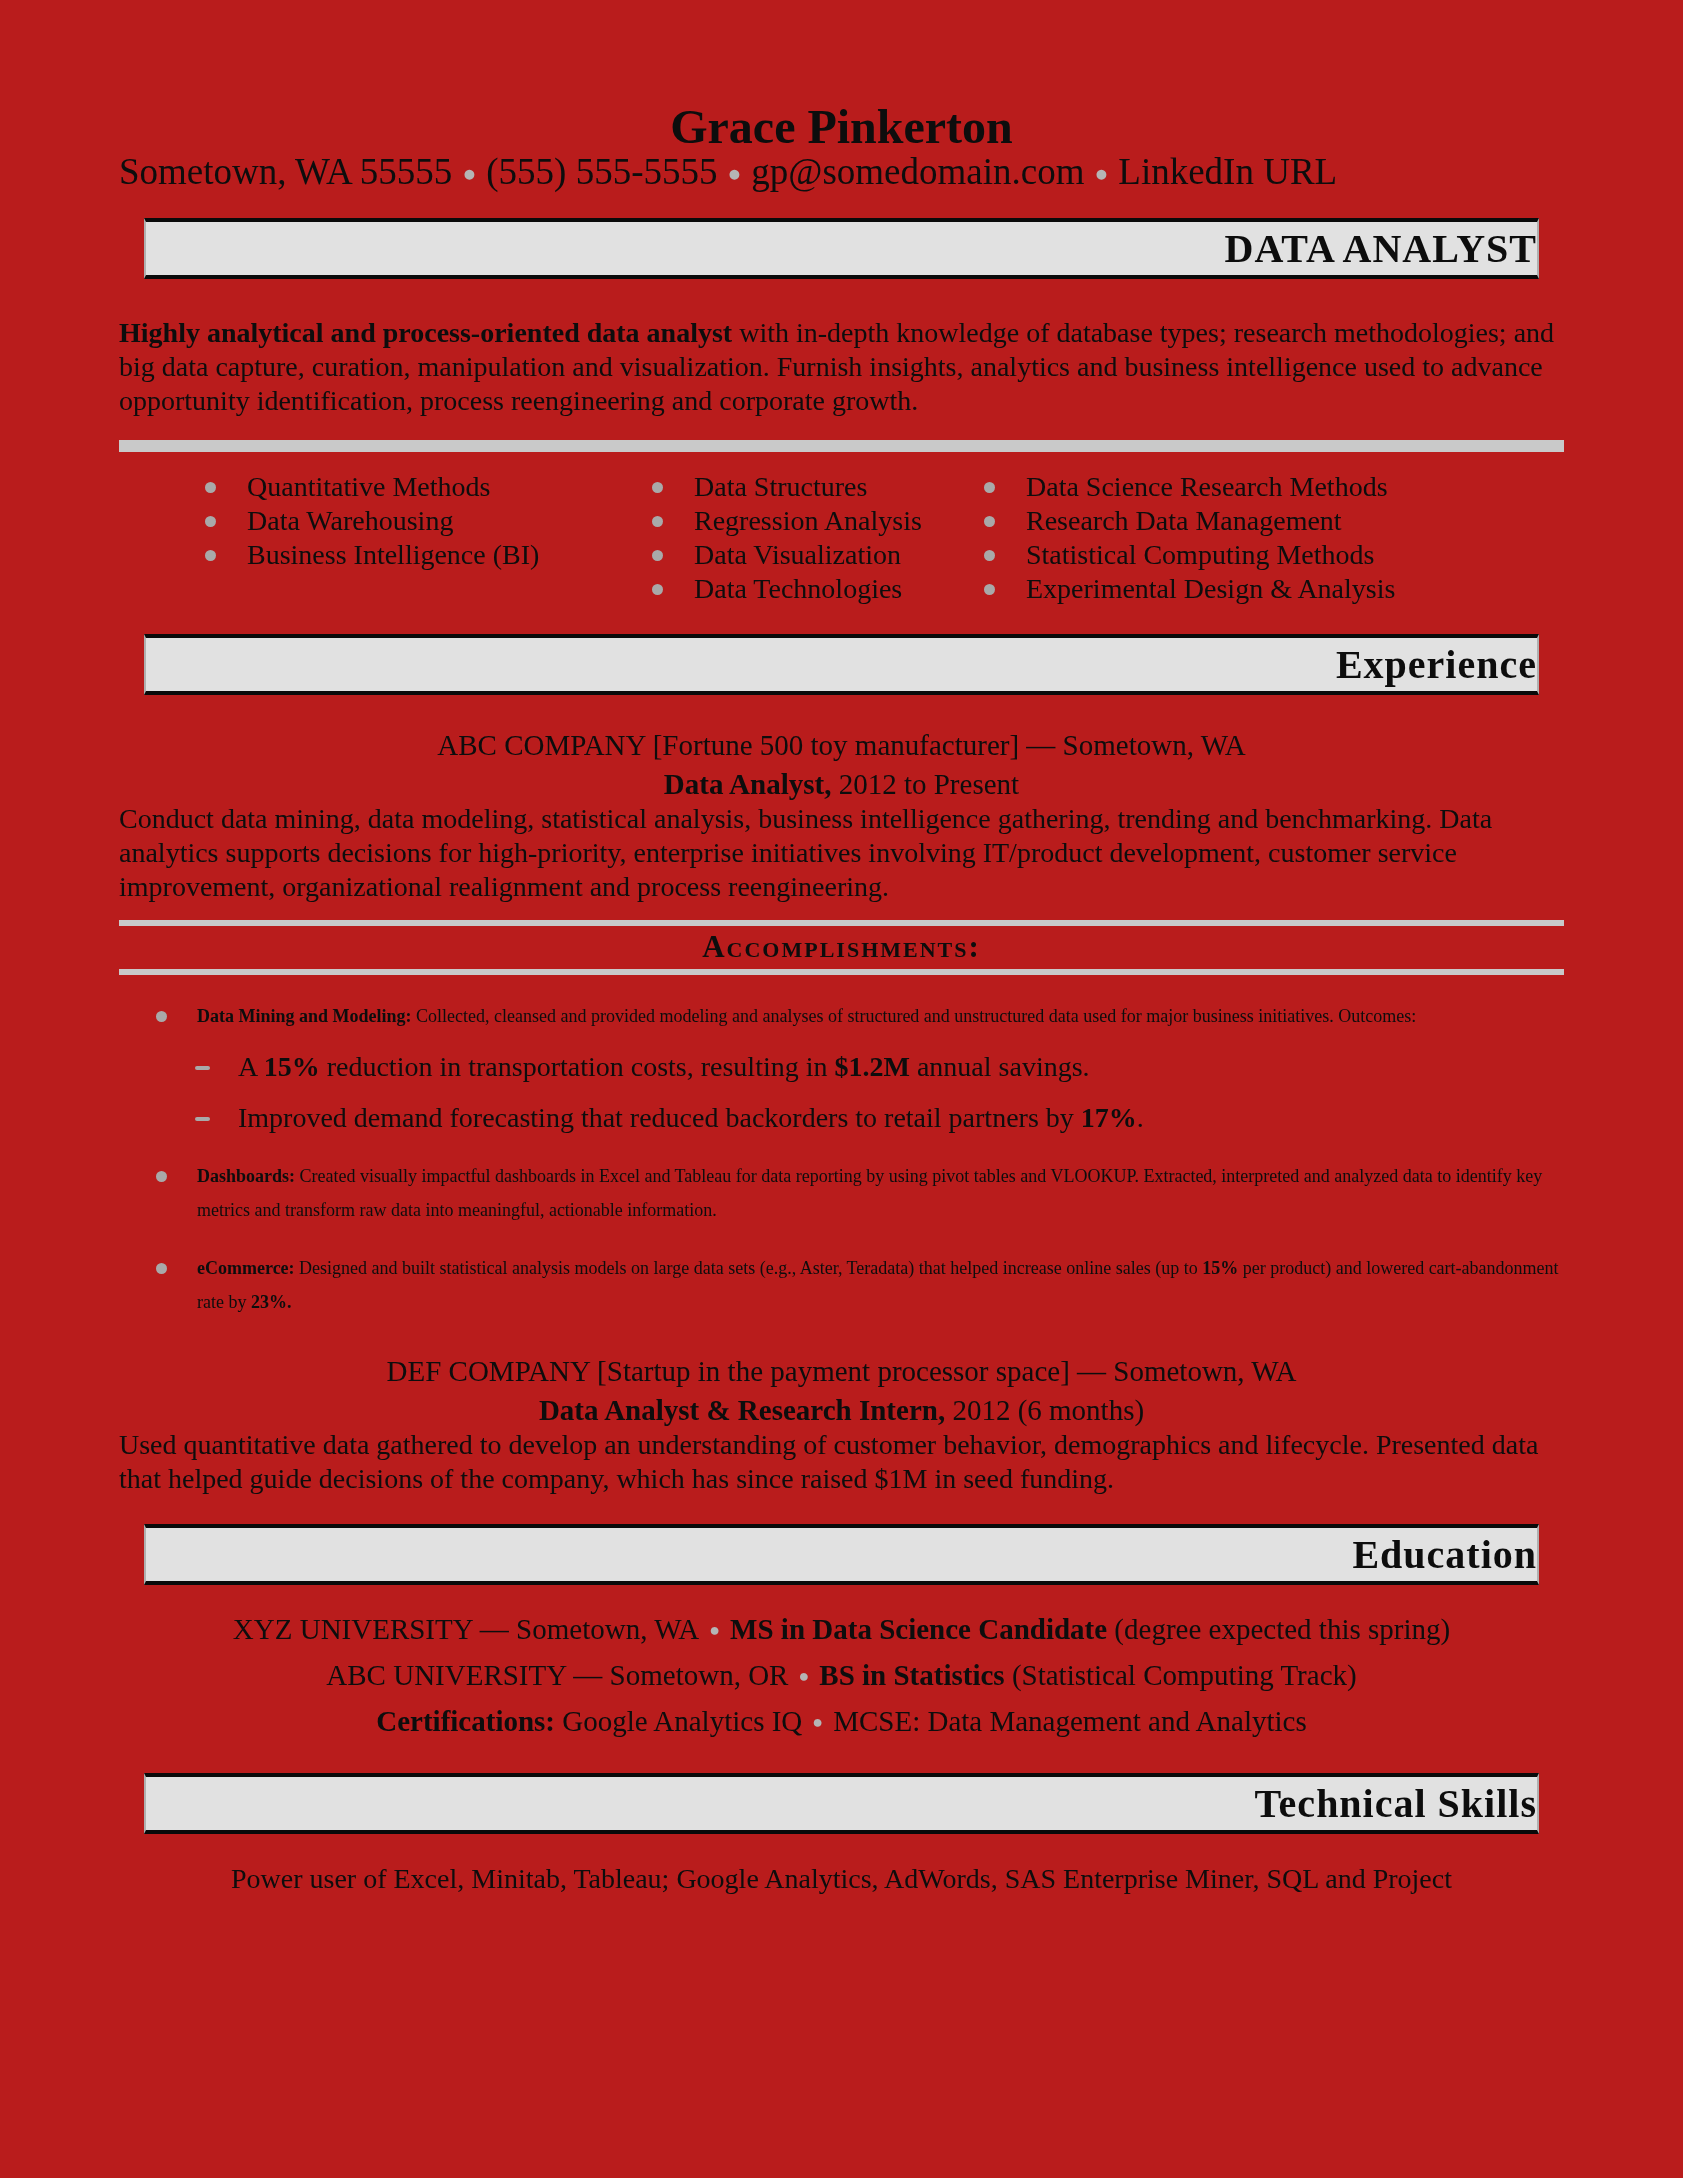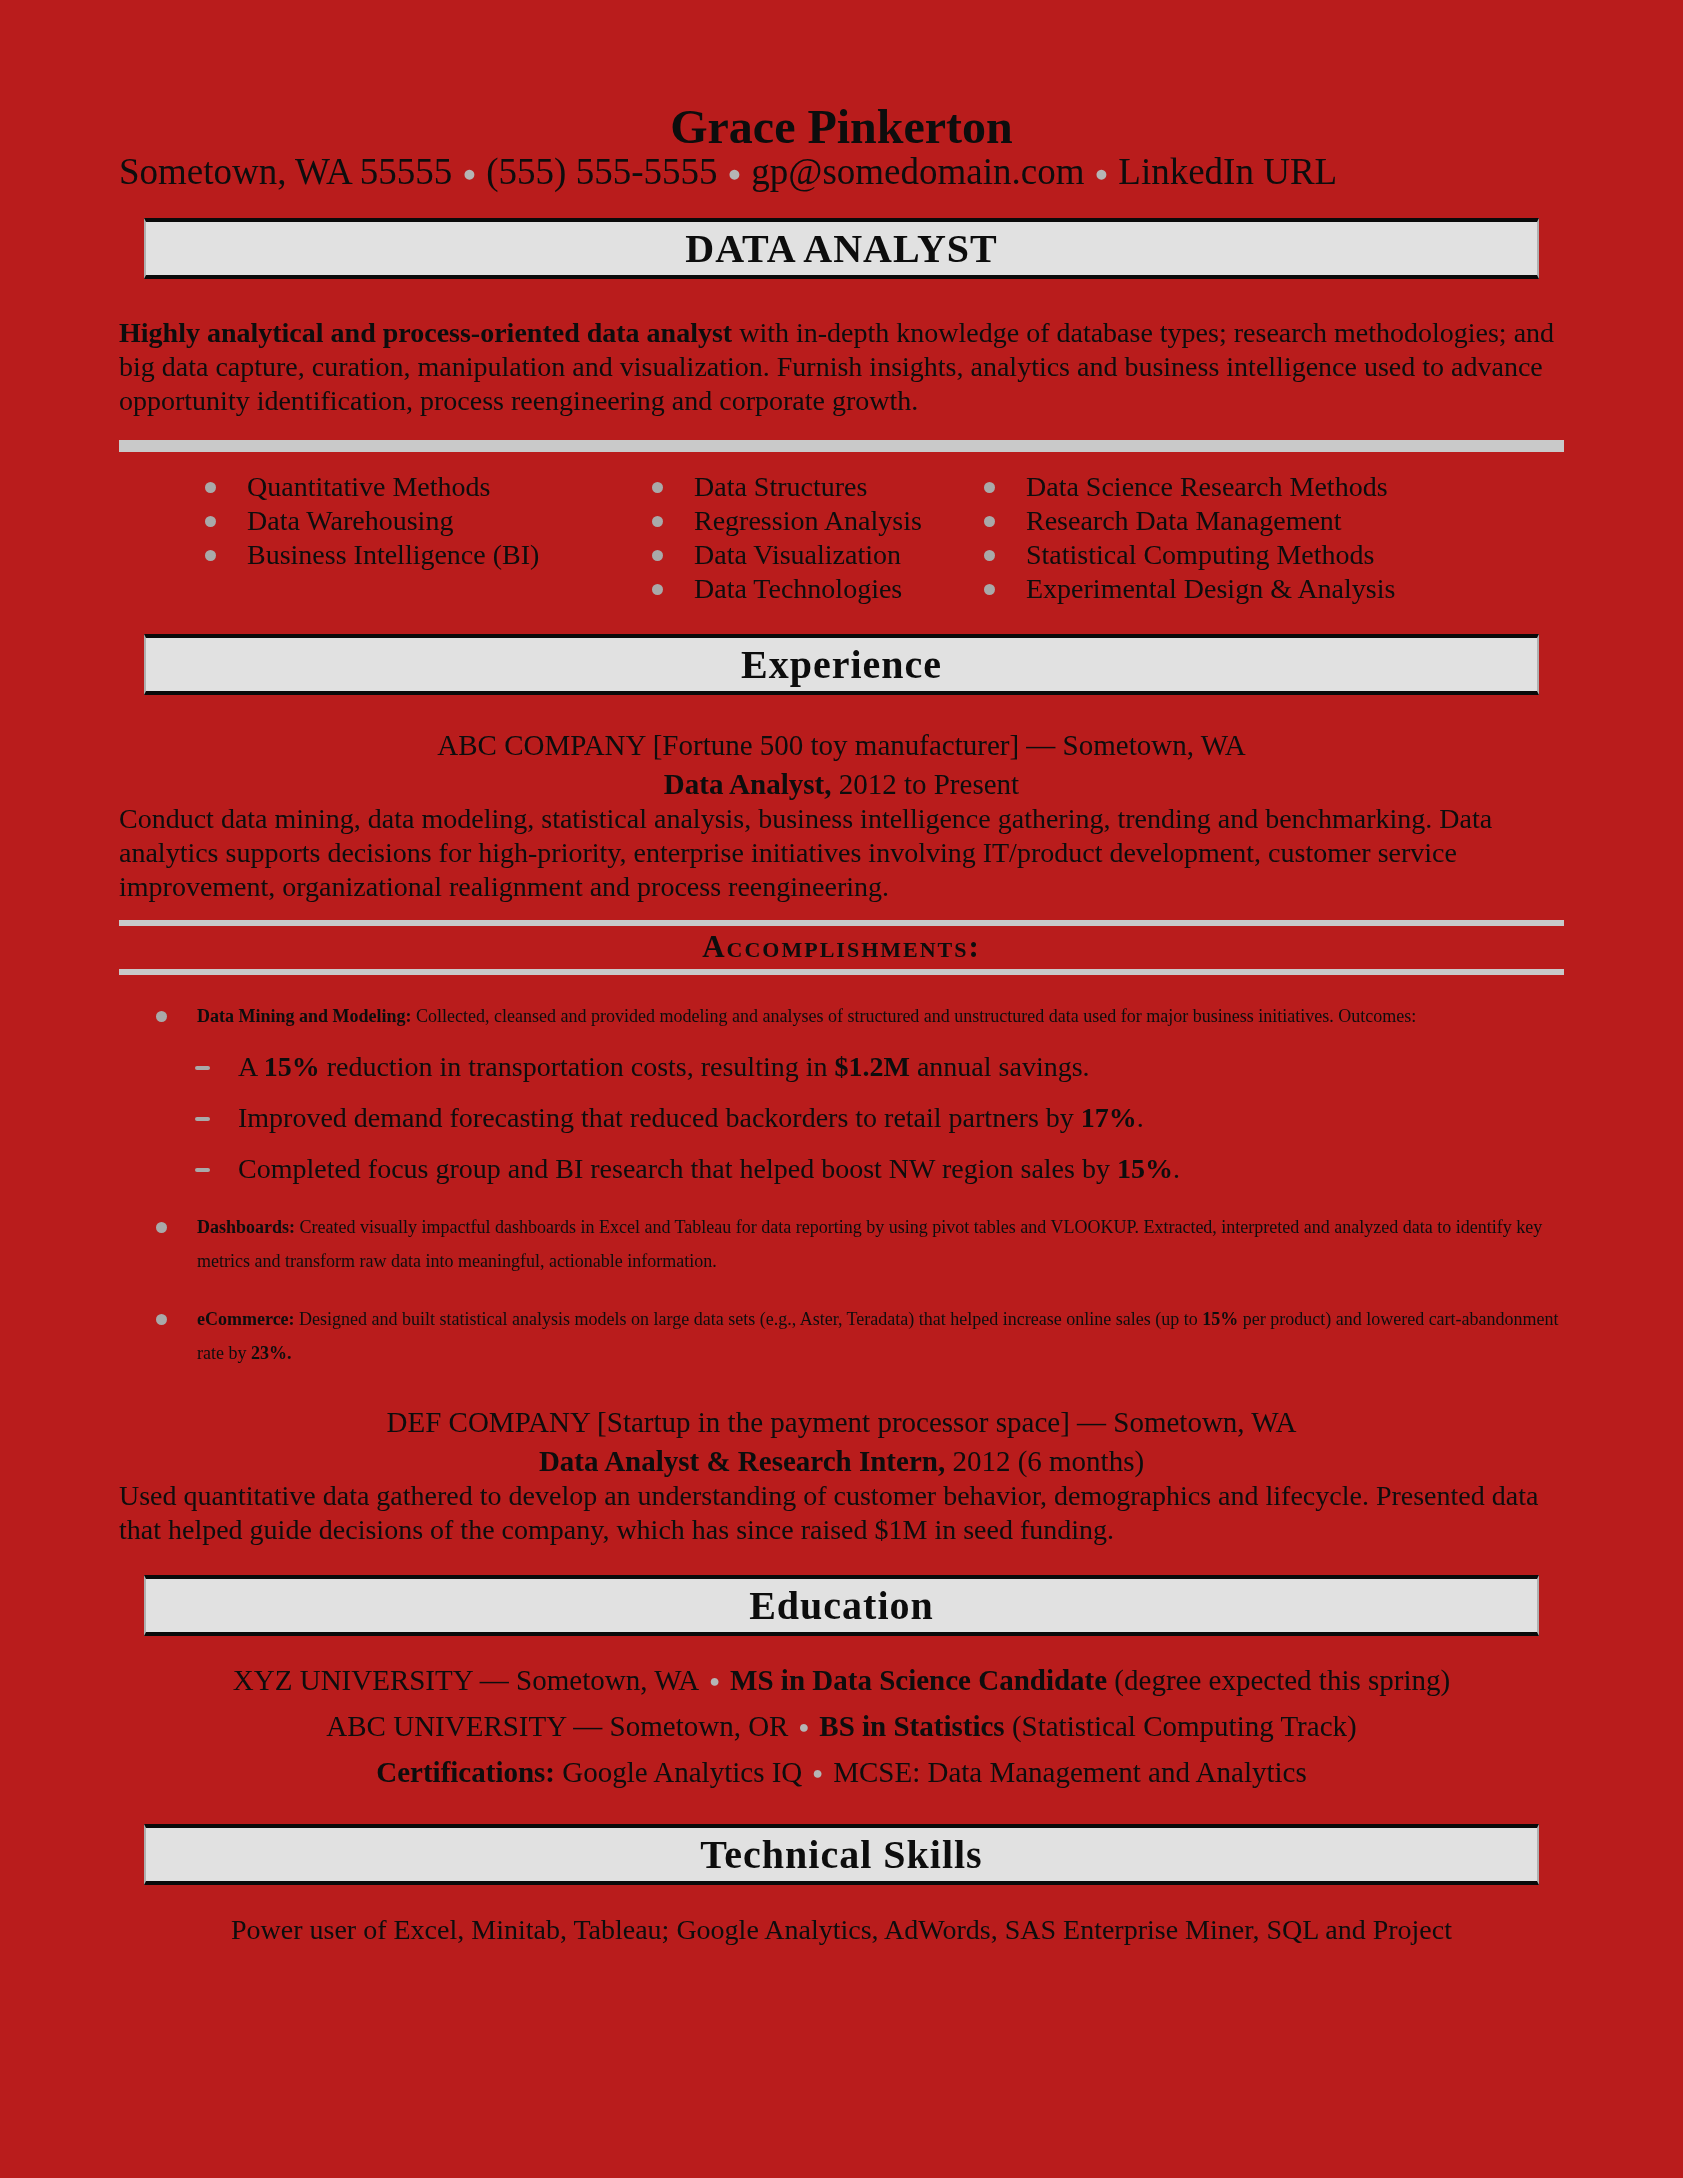"DATA ANALYST" .banner { text-align: center -> right }
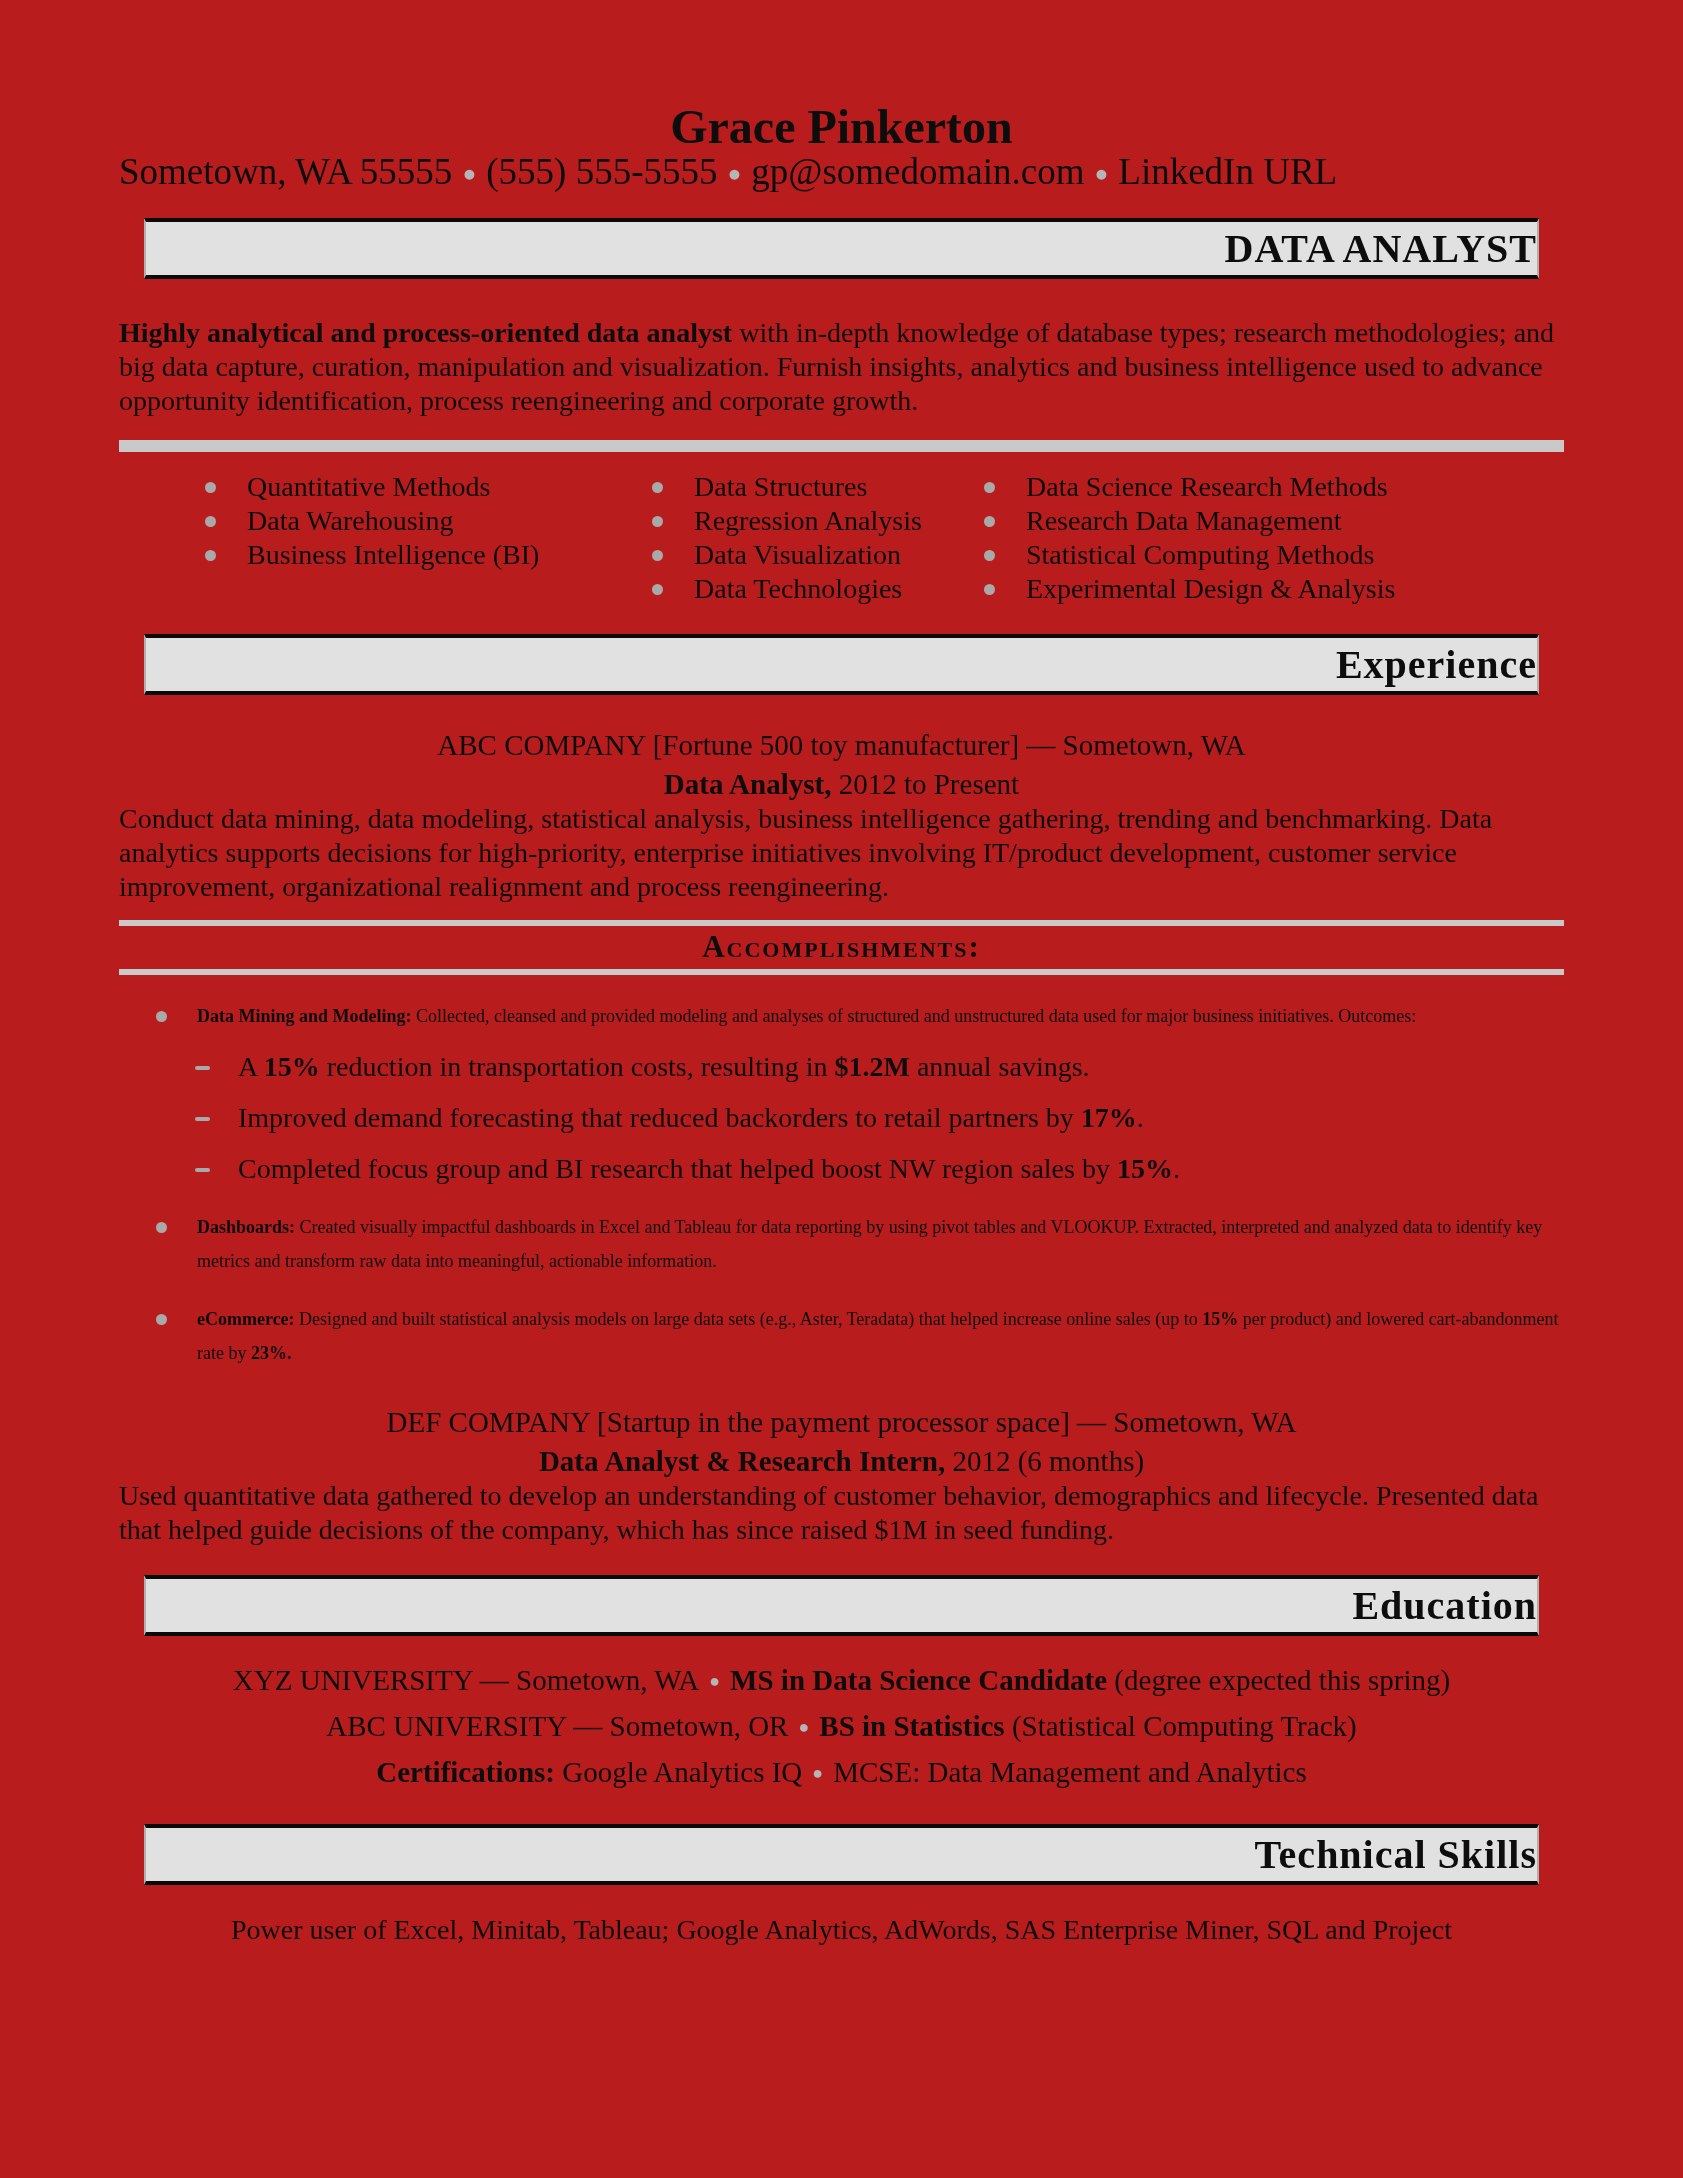"Completed focus group and BI" li.sub { html: <li> <span></span> <div><span>Completed focus group and BI research that helped boost NW region sales by </span><b>15%</b><span>.</span></div> </li> -> none }
